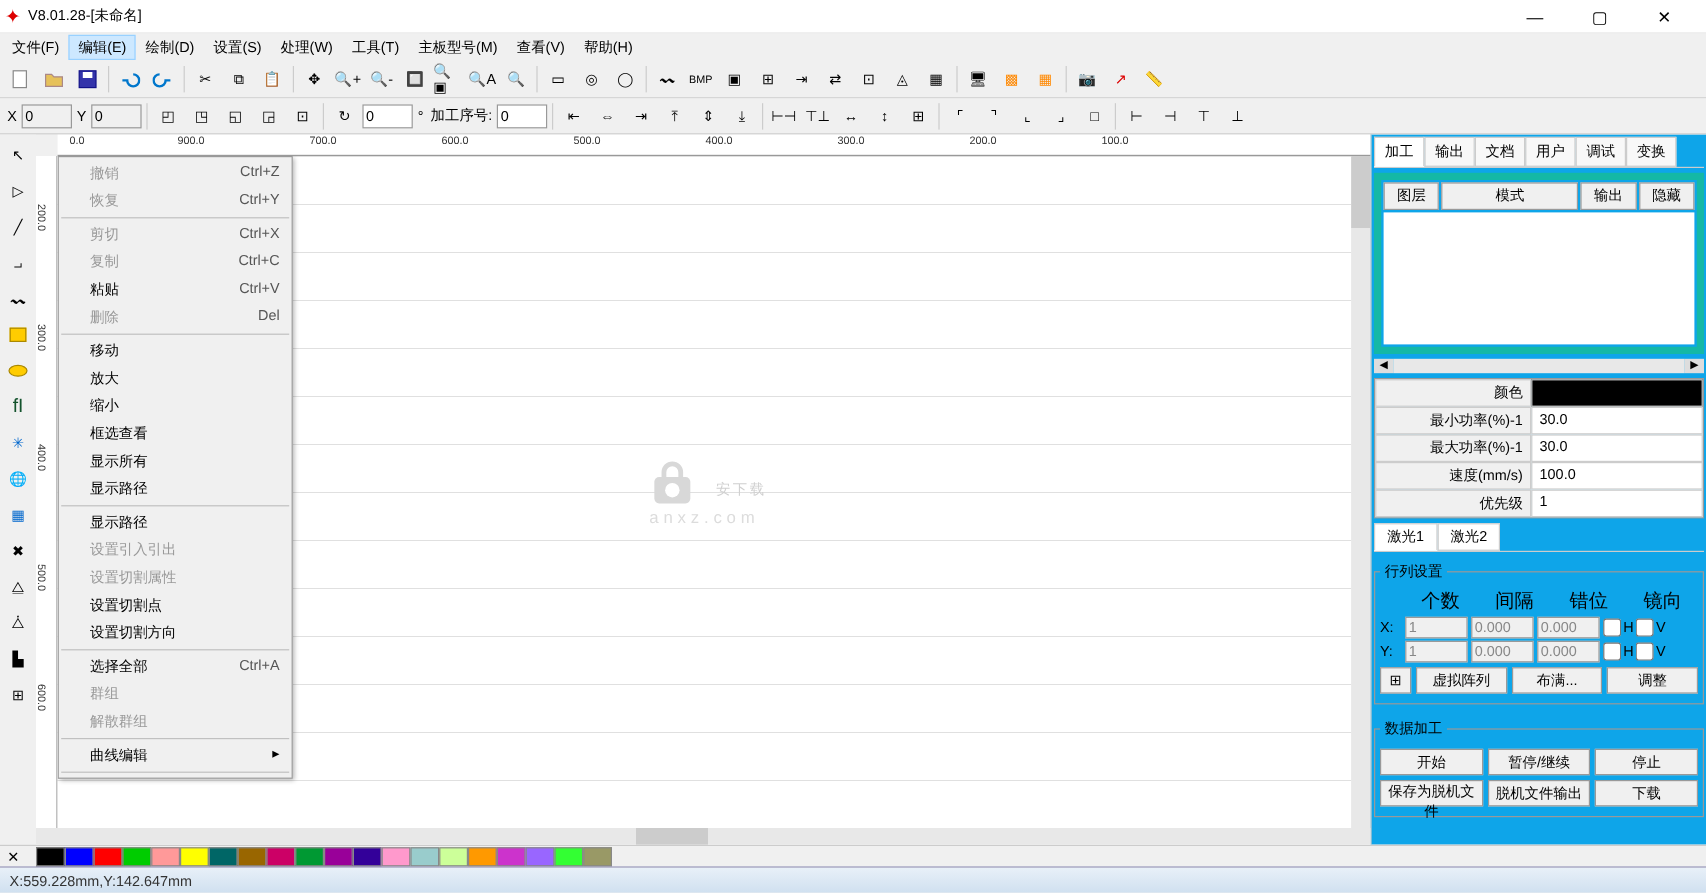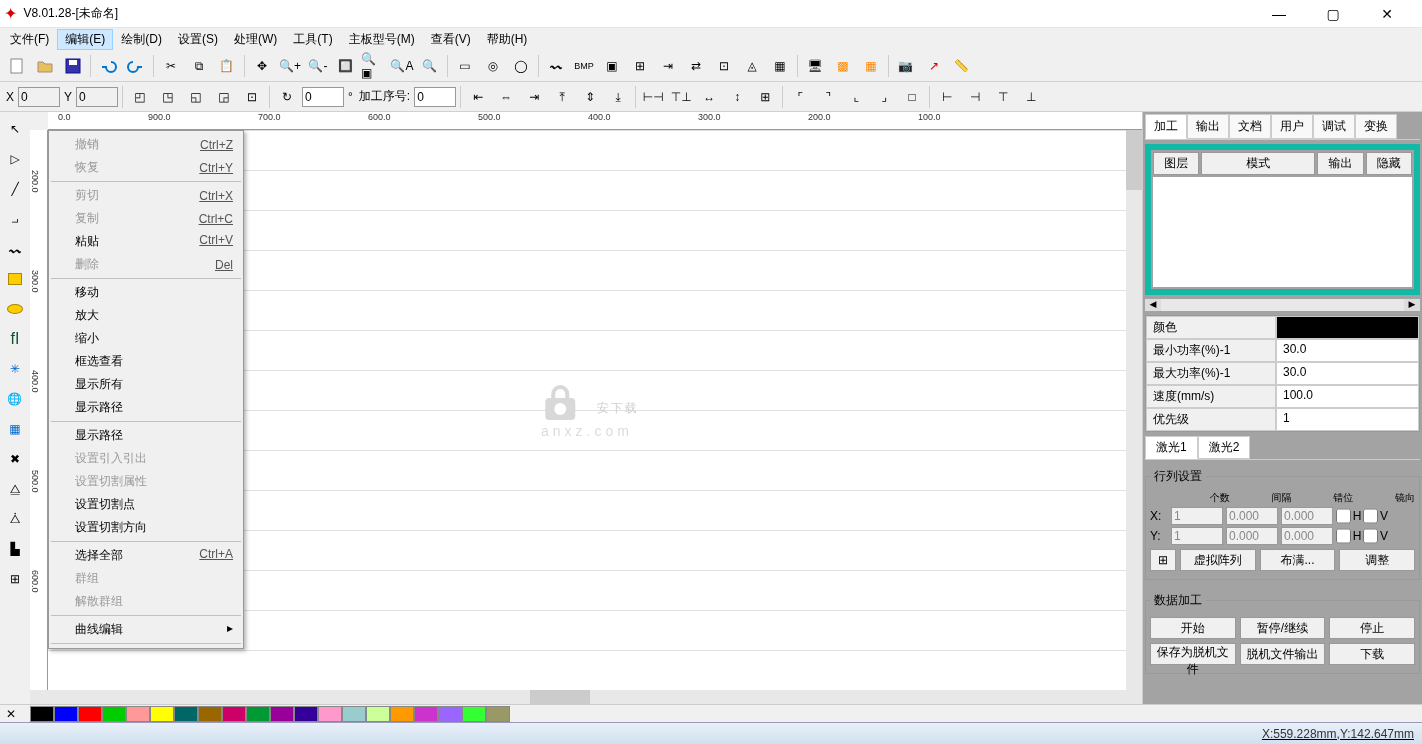"加工" .rightpanel { background: #a3a3a3 -> #0ea5e9 }
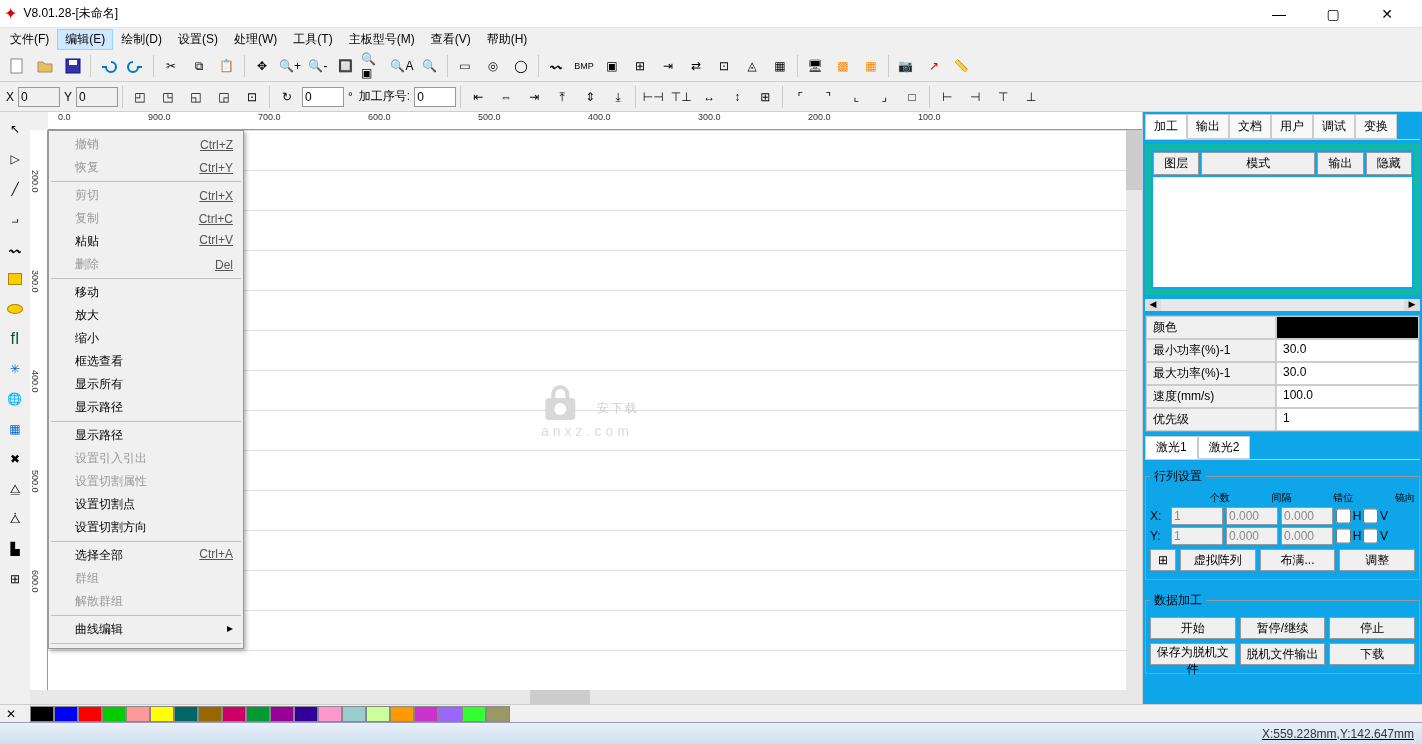"撤销" .em-item.disabled { align-items: center -> none }
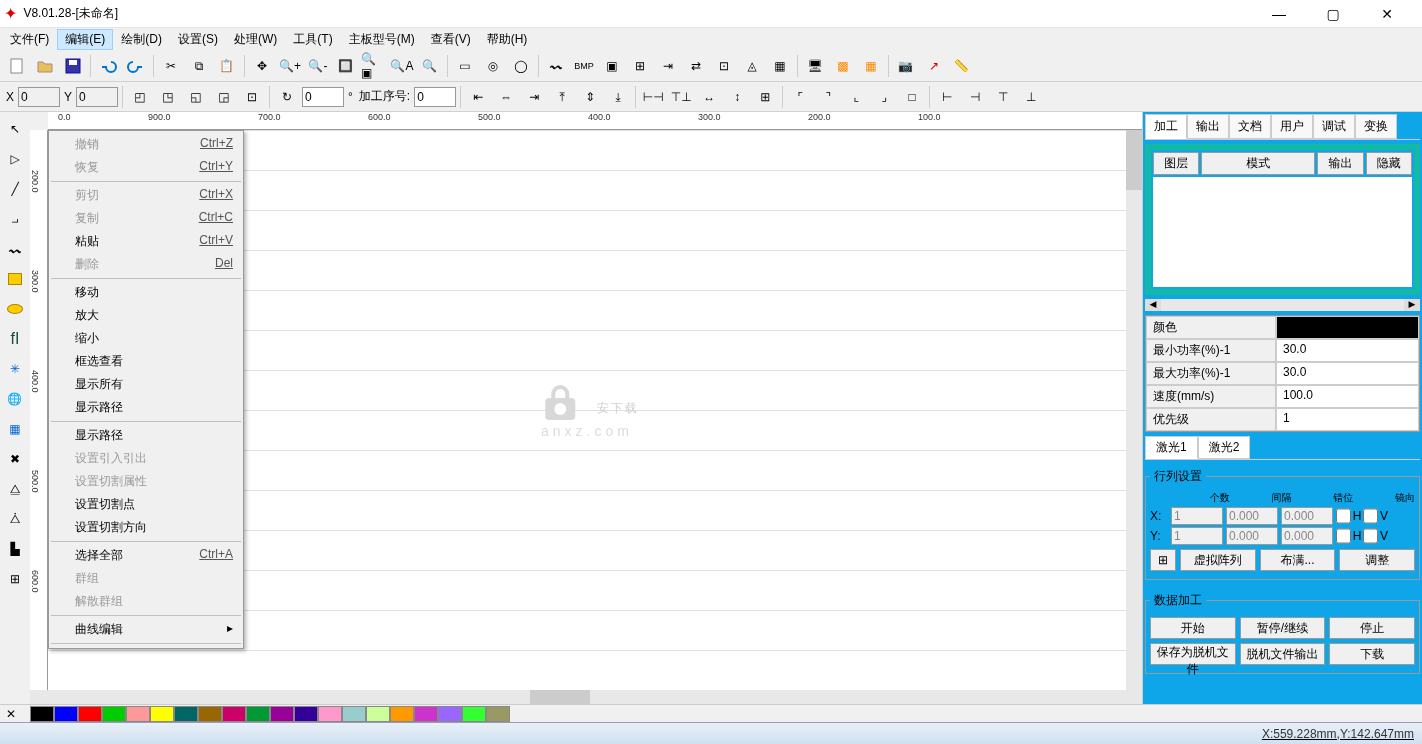"Ctrl+Z" .em-item .sc { text-decoration: underline -> none }
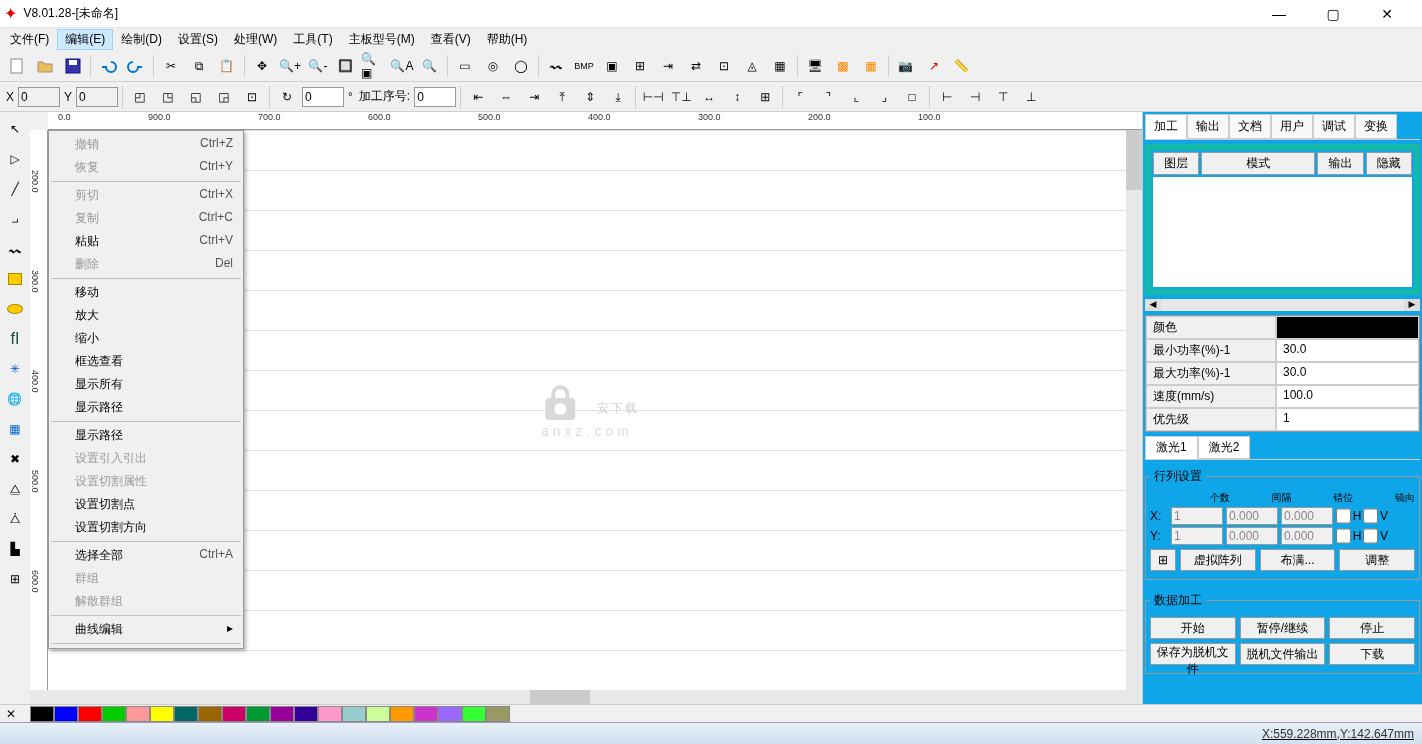"颜色" .props .row .k { text-align: none -> right }
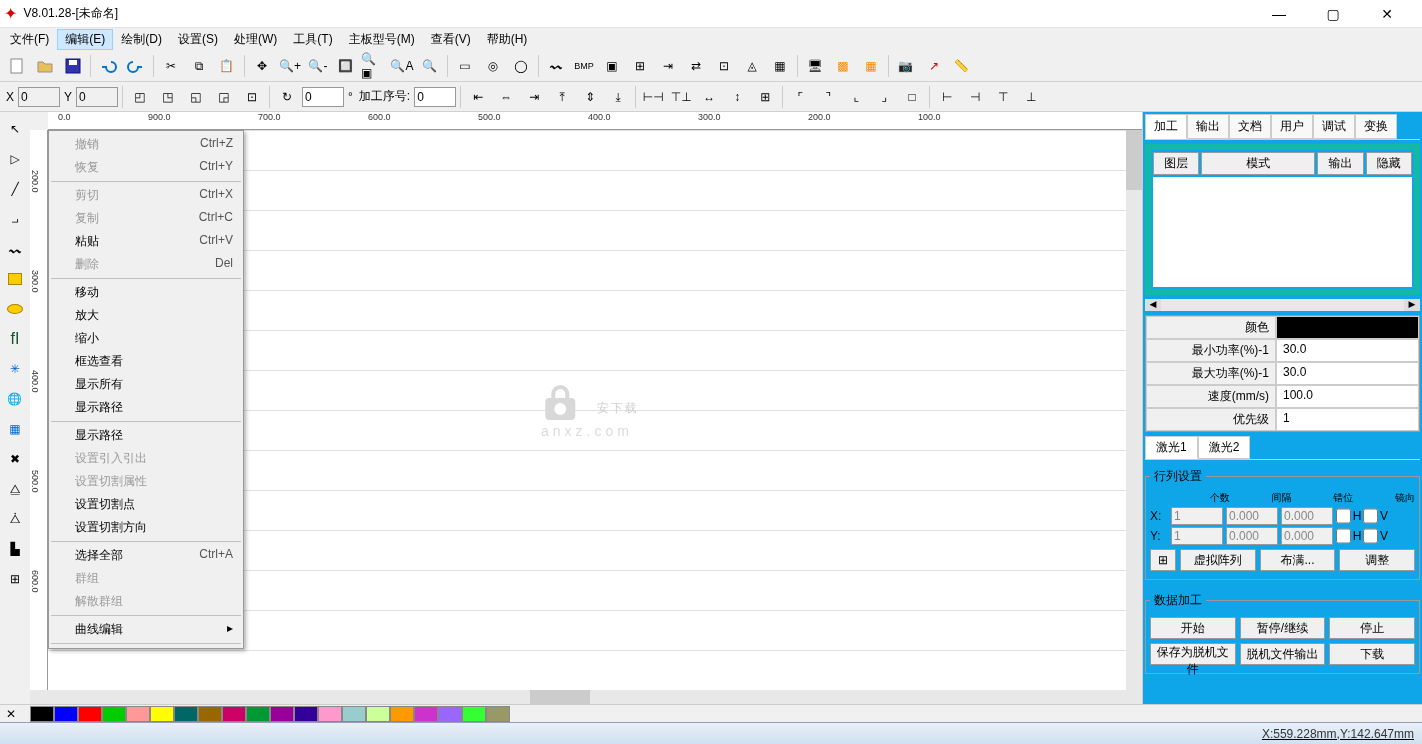"个数" .fieldrow .hdr { font-size: 10px -> 16px; text-align: right -> center }
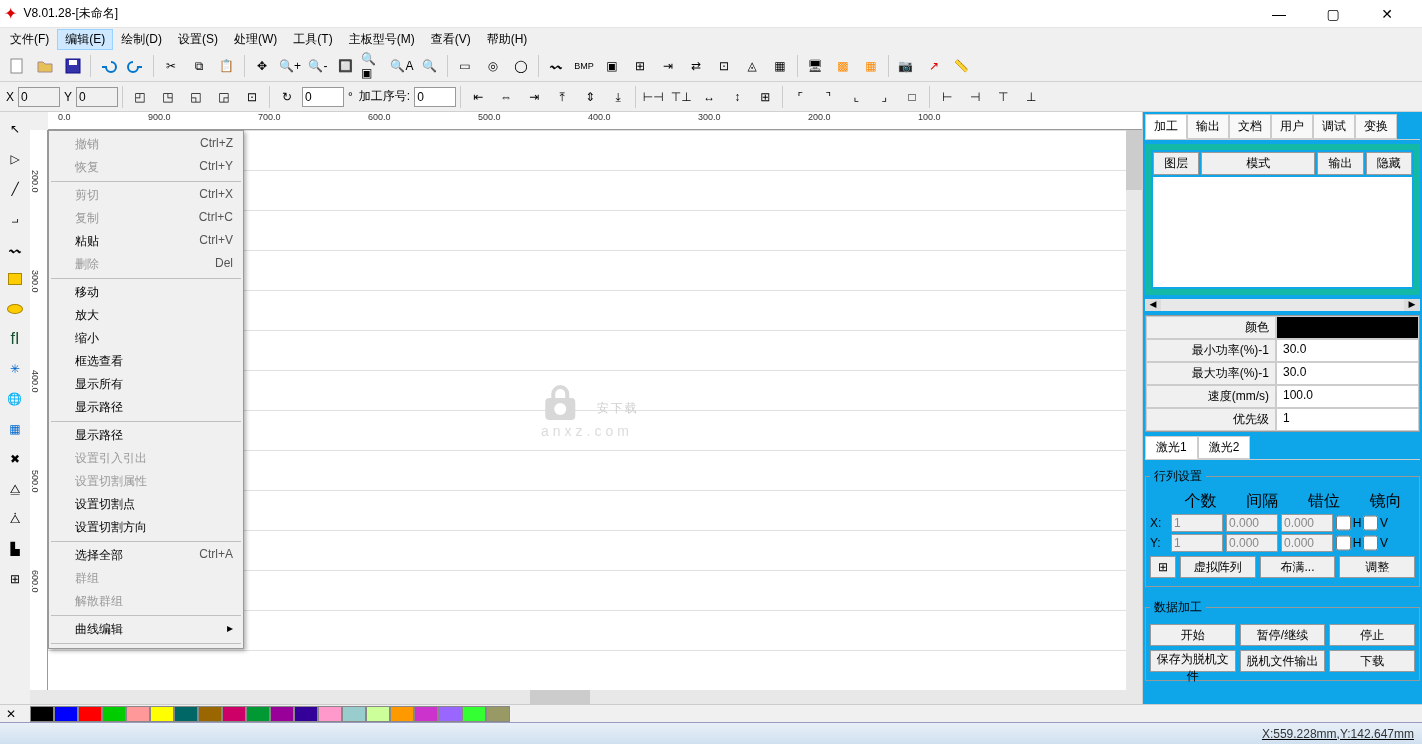"X:559.228mm,Y:142.647mm" .statusbar { justify-content: flex-end -> flex-start; text-decoration: underline -> none }
